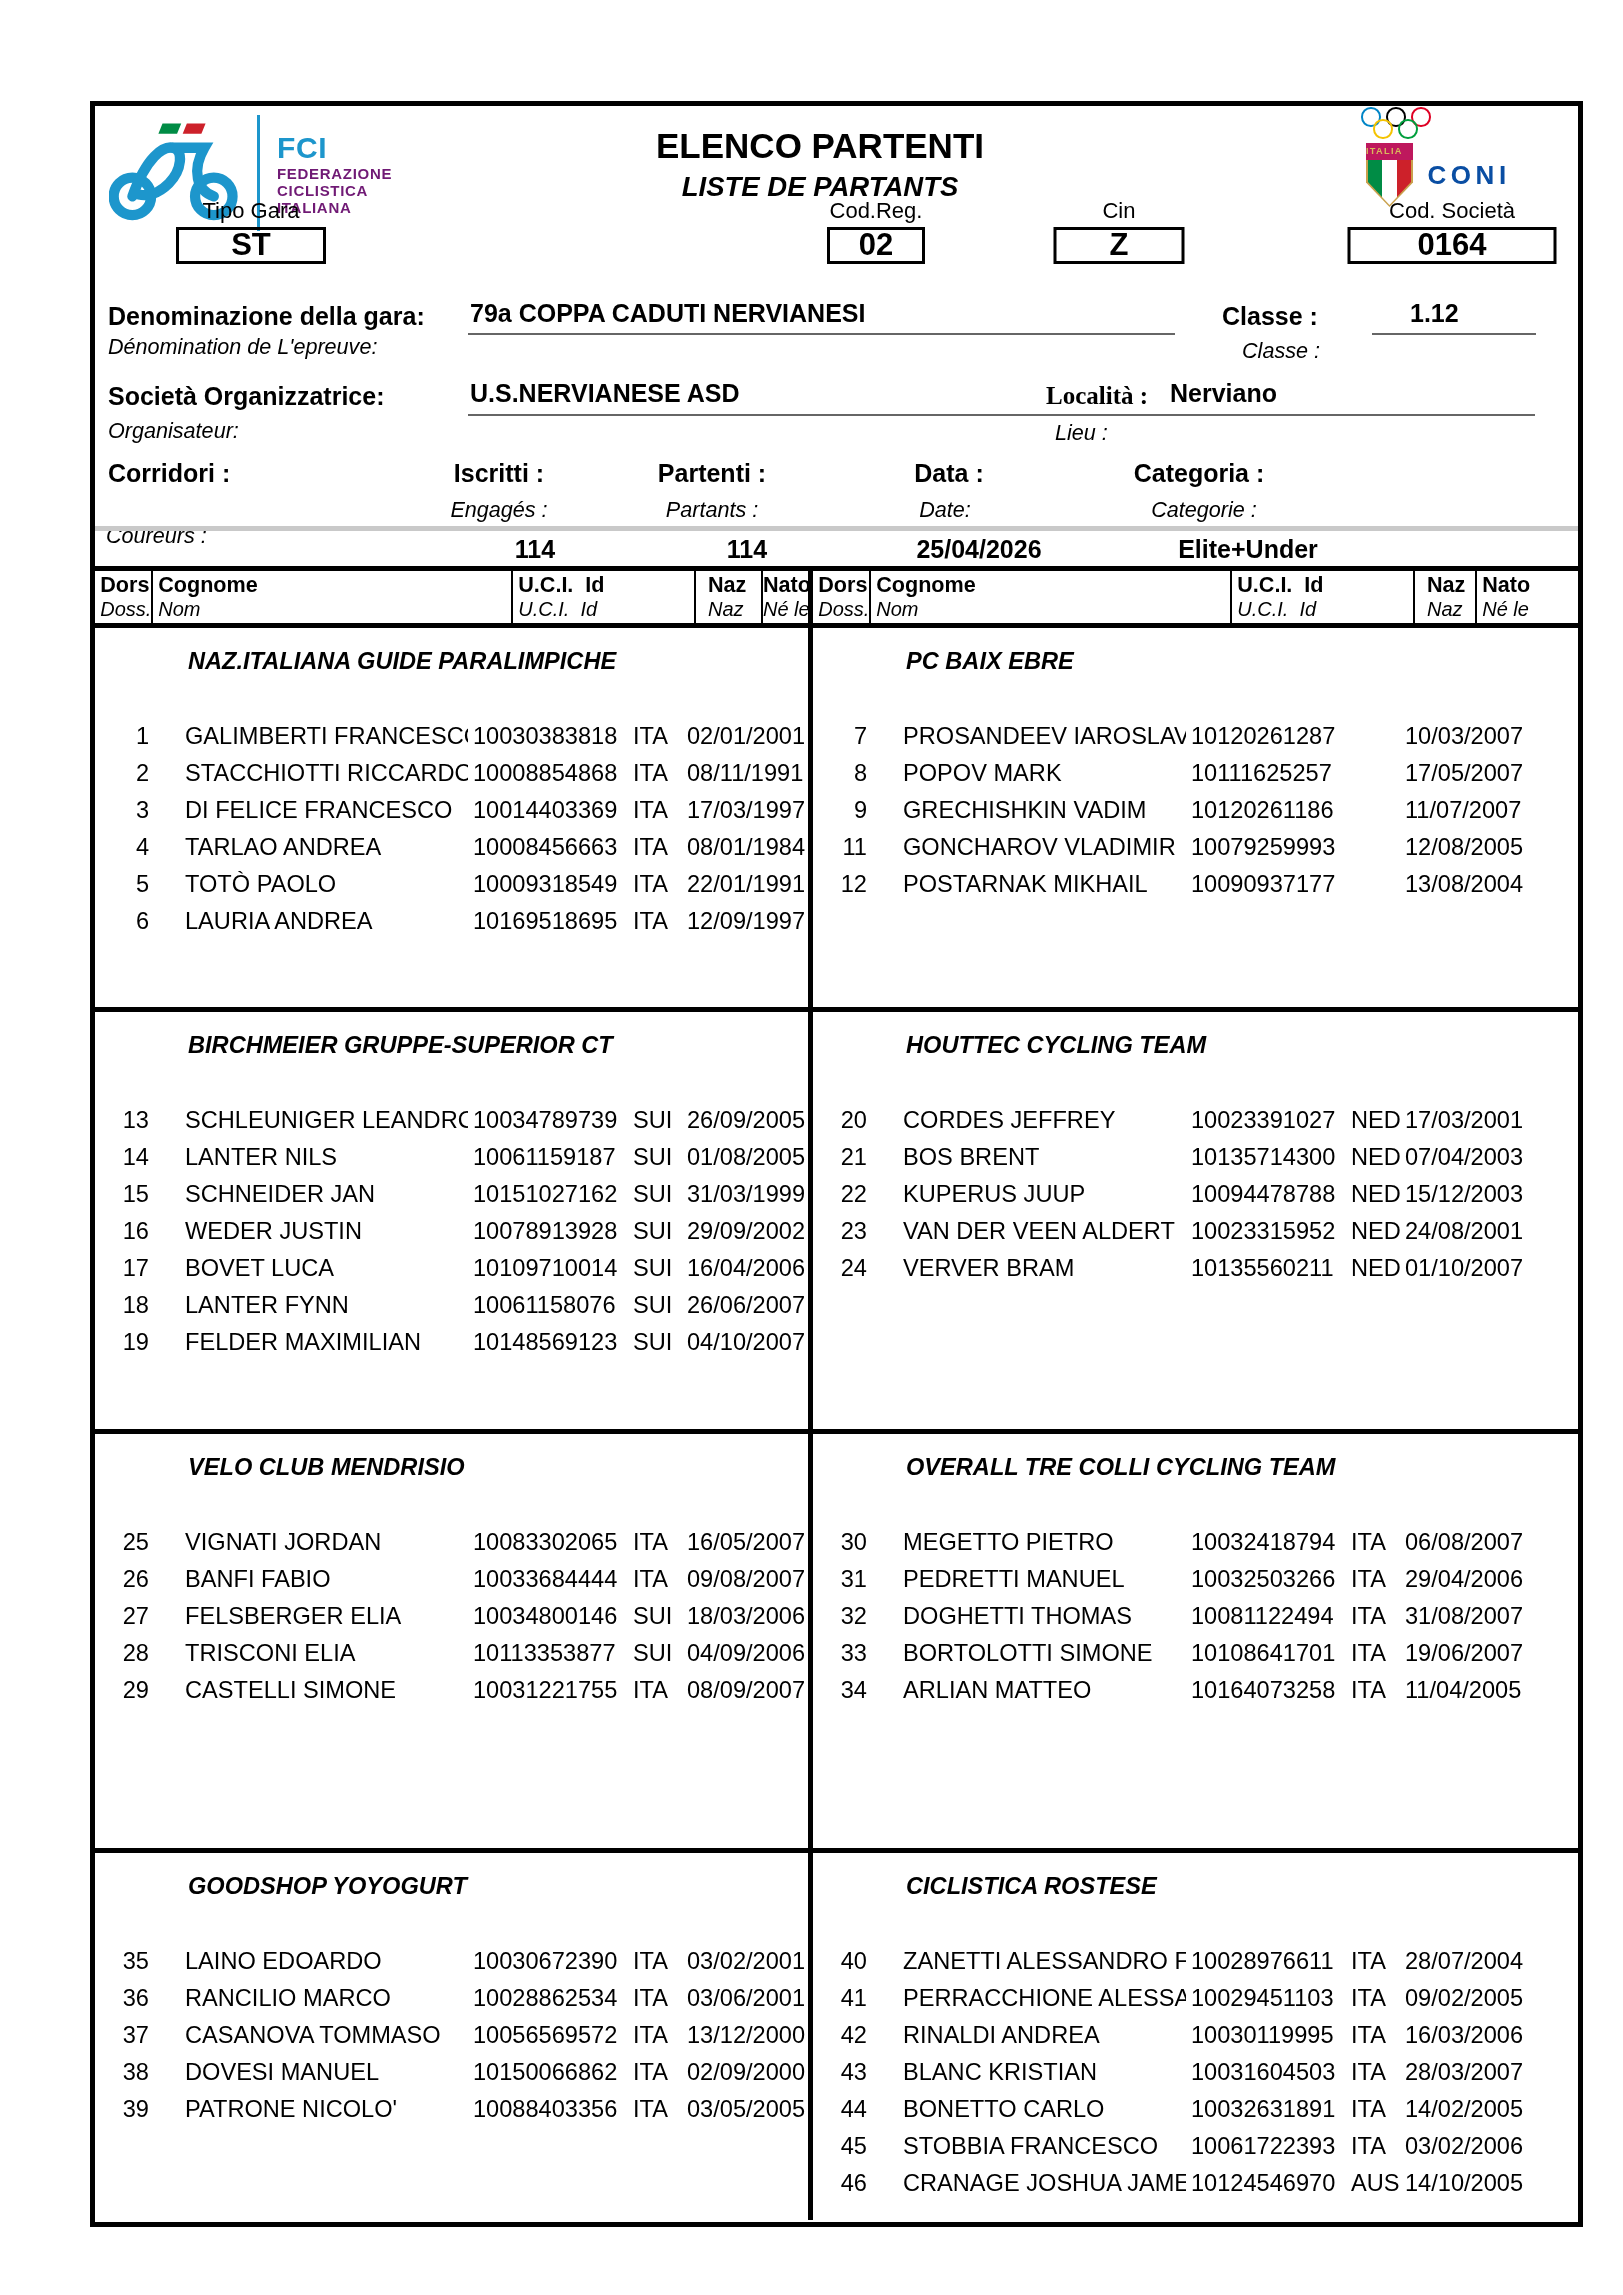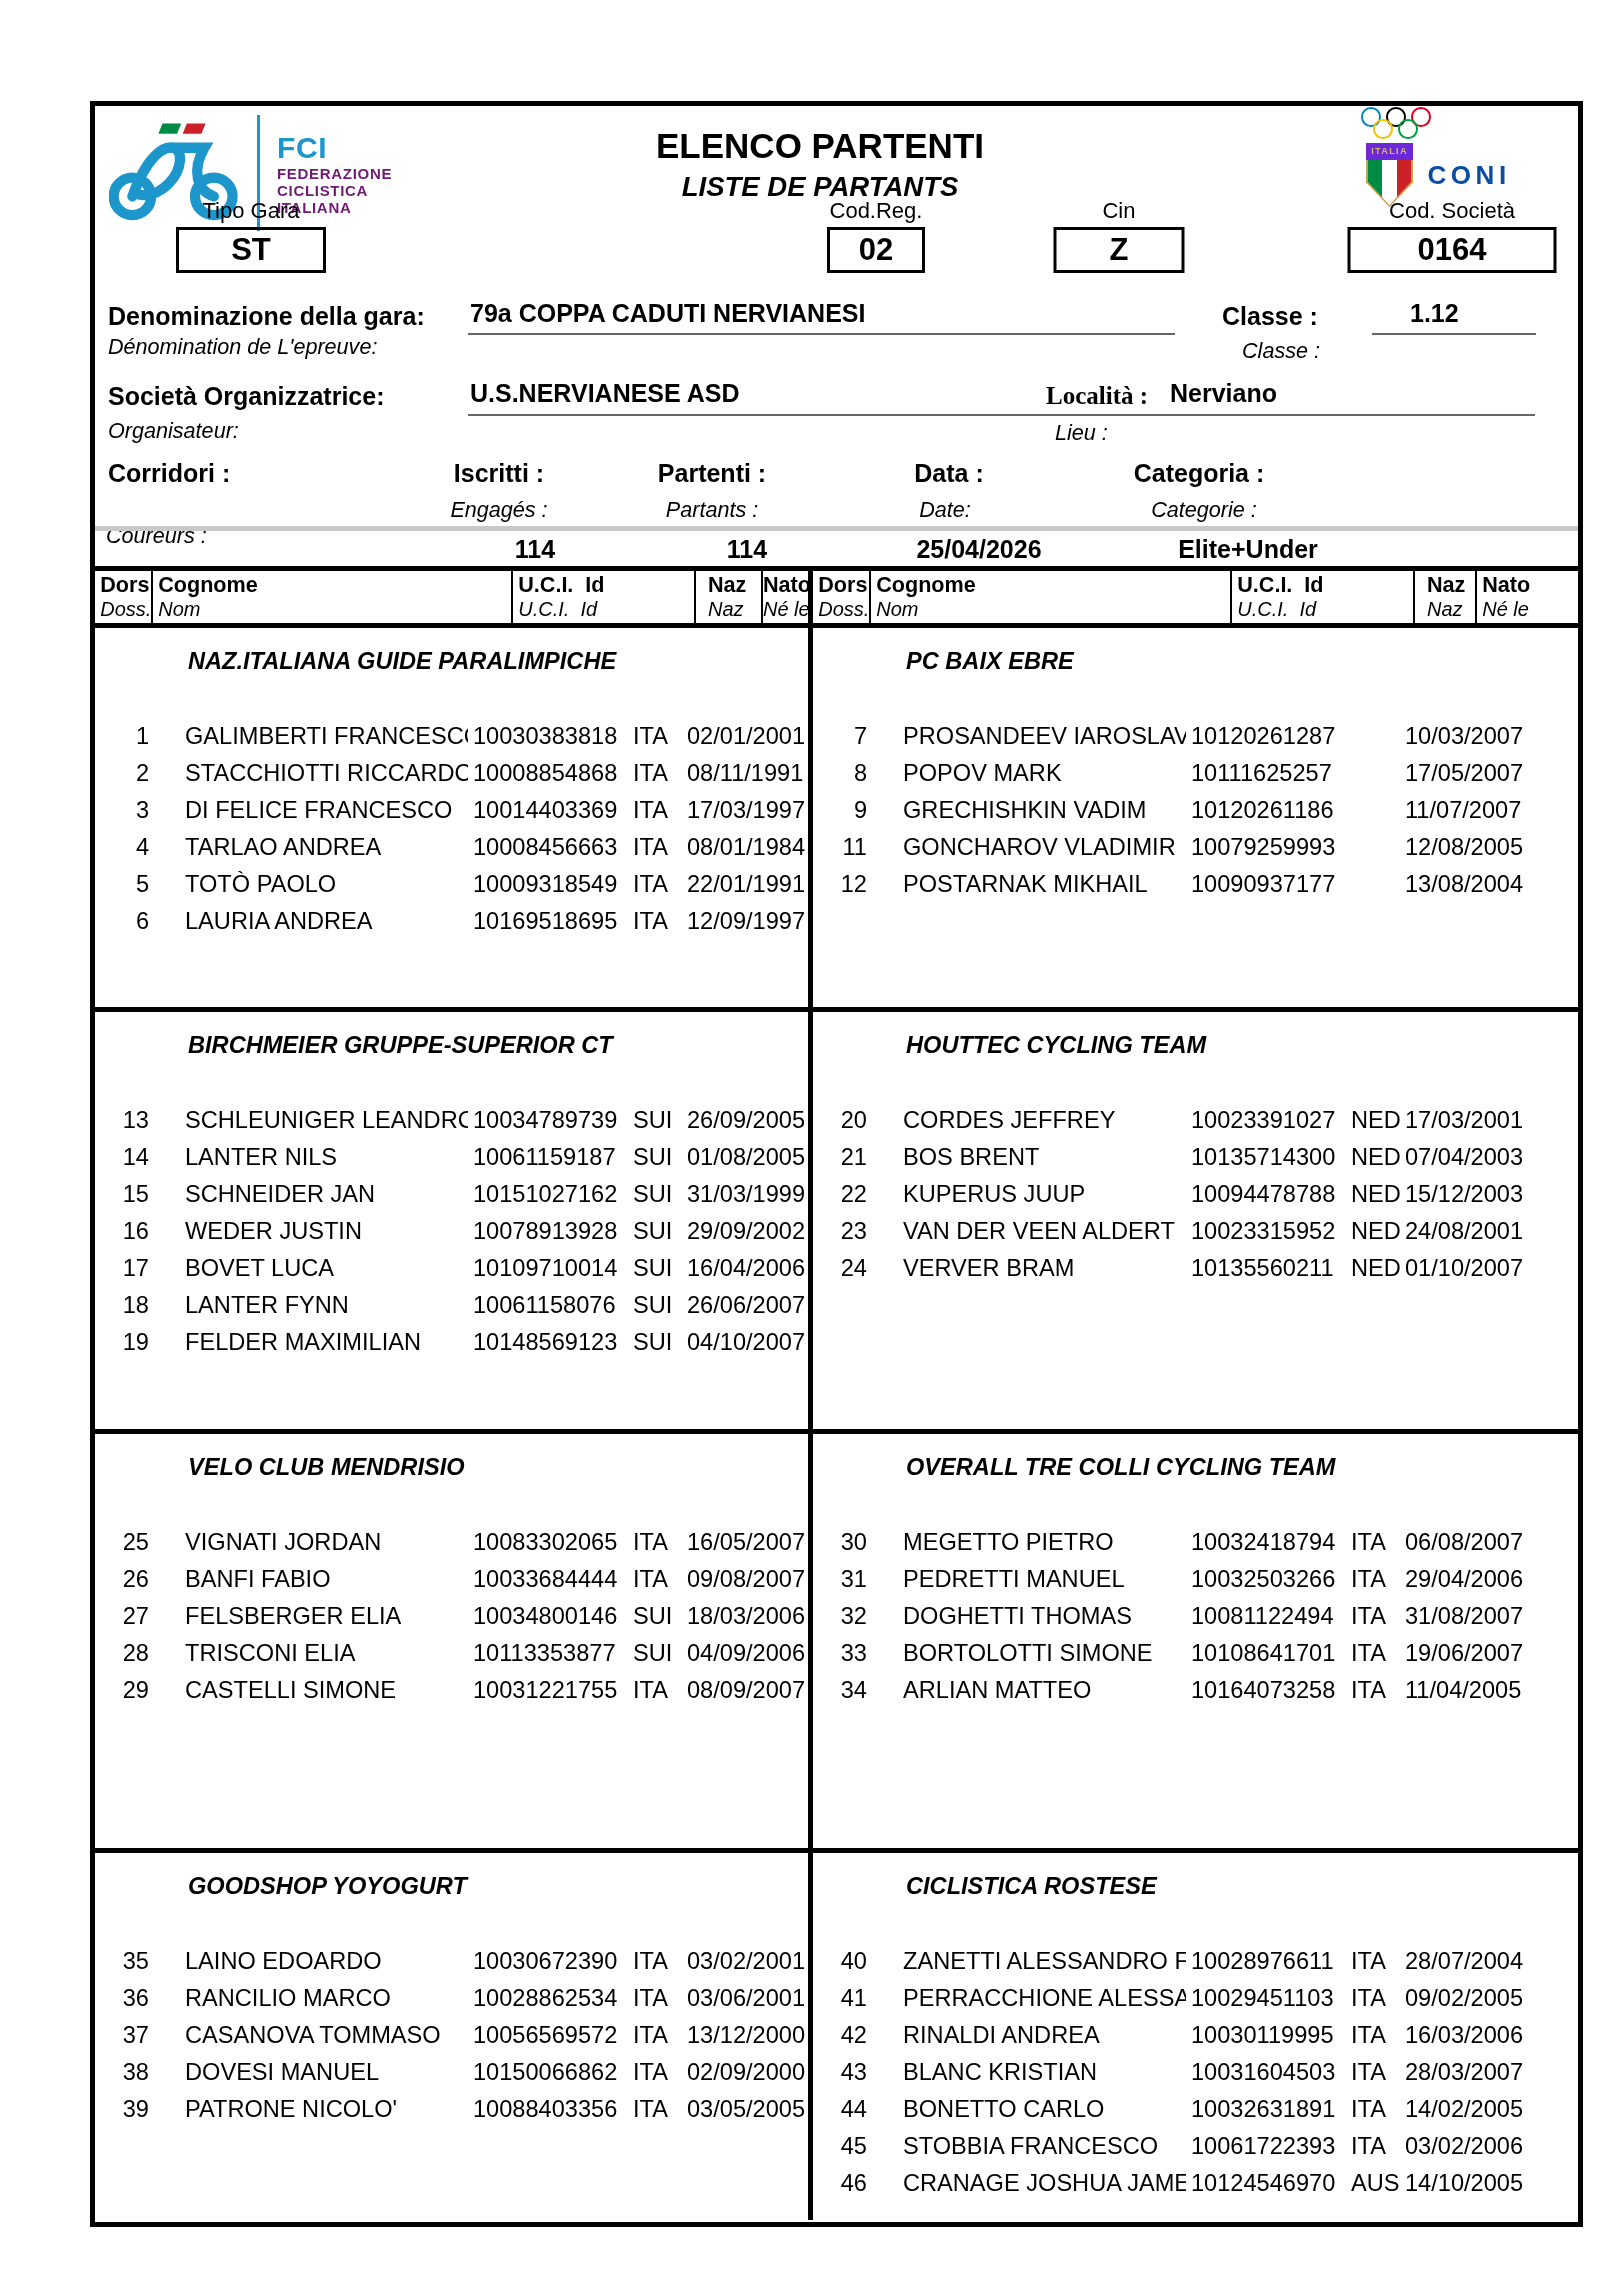"ITALIA" .shield-band { background: #6d28d9 -> #be185d; text-align: center -> left }
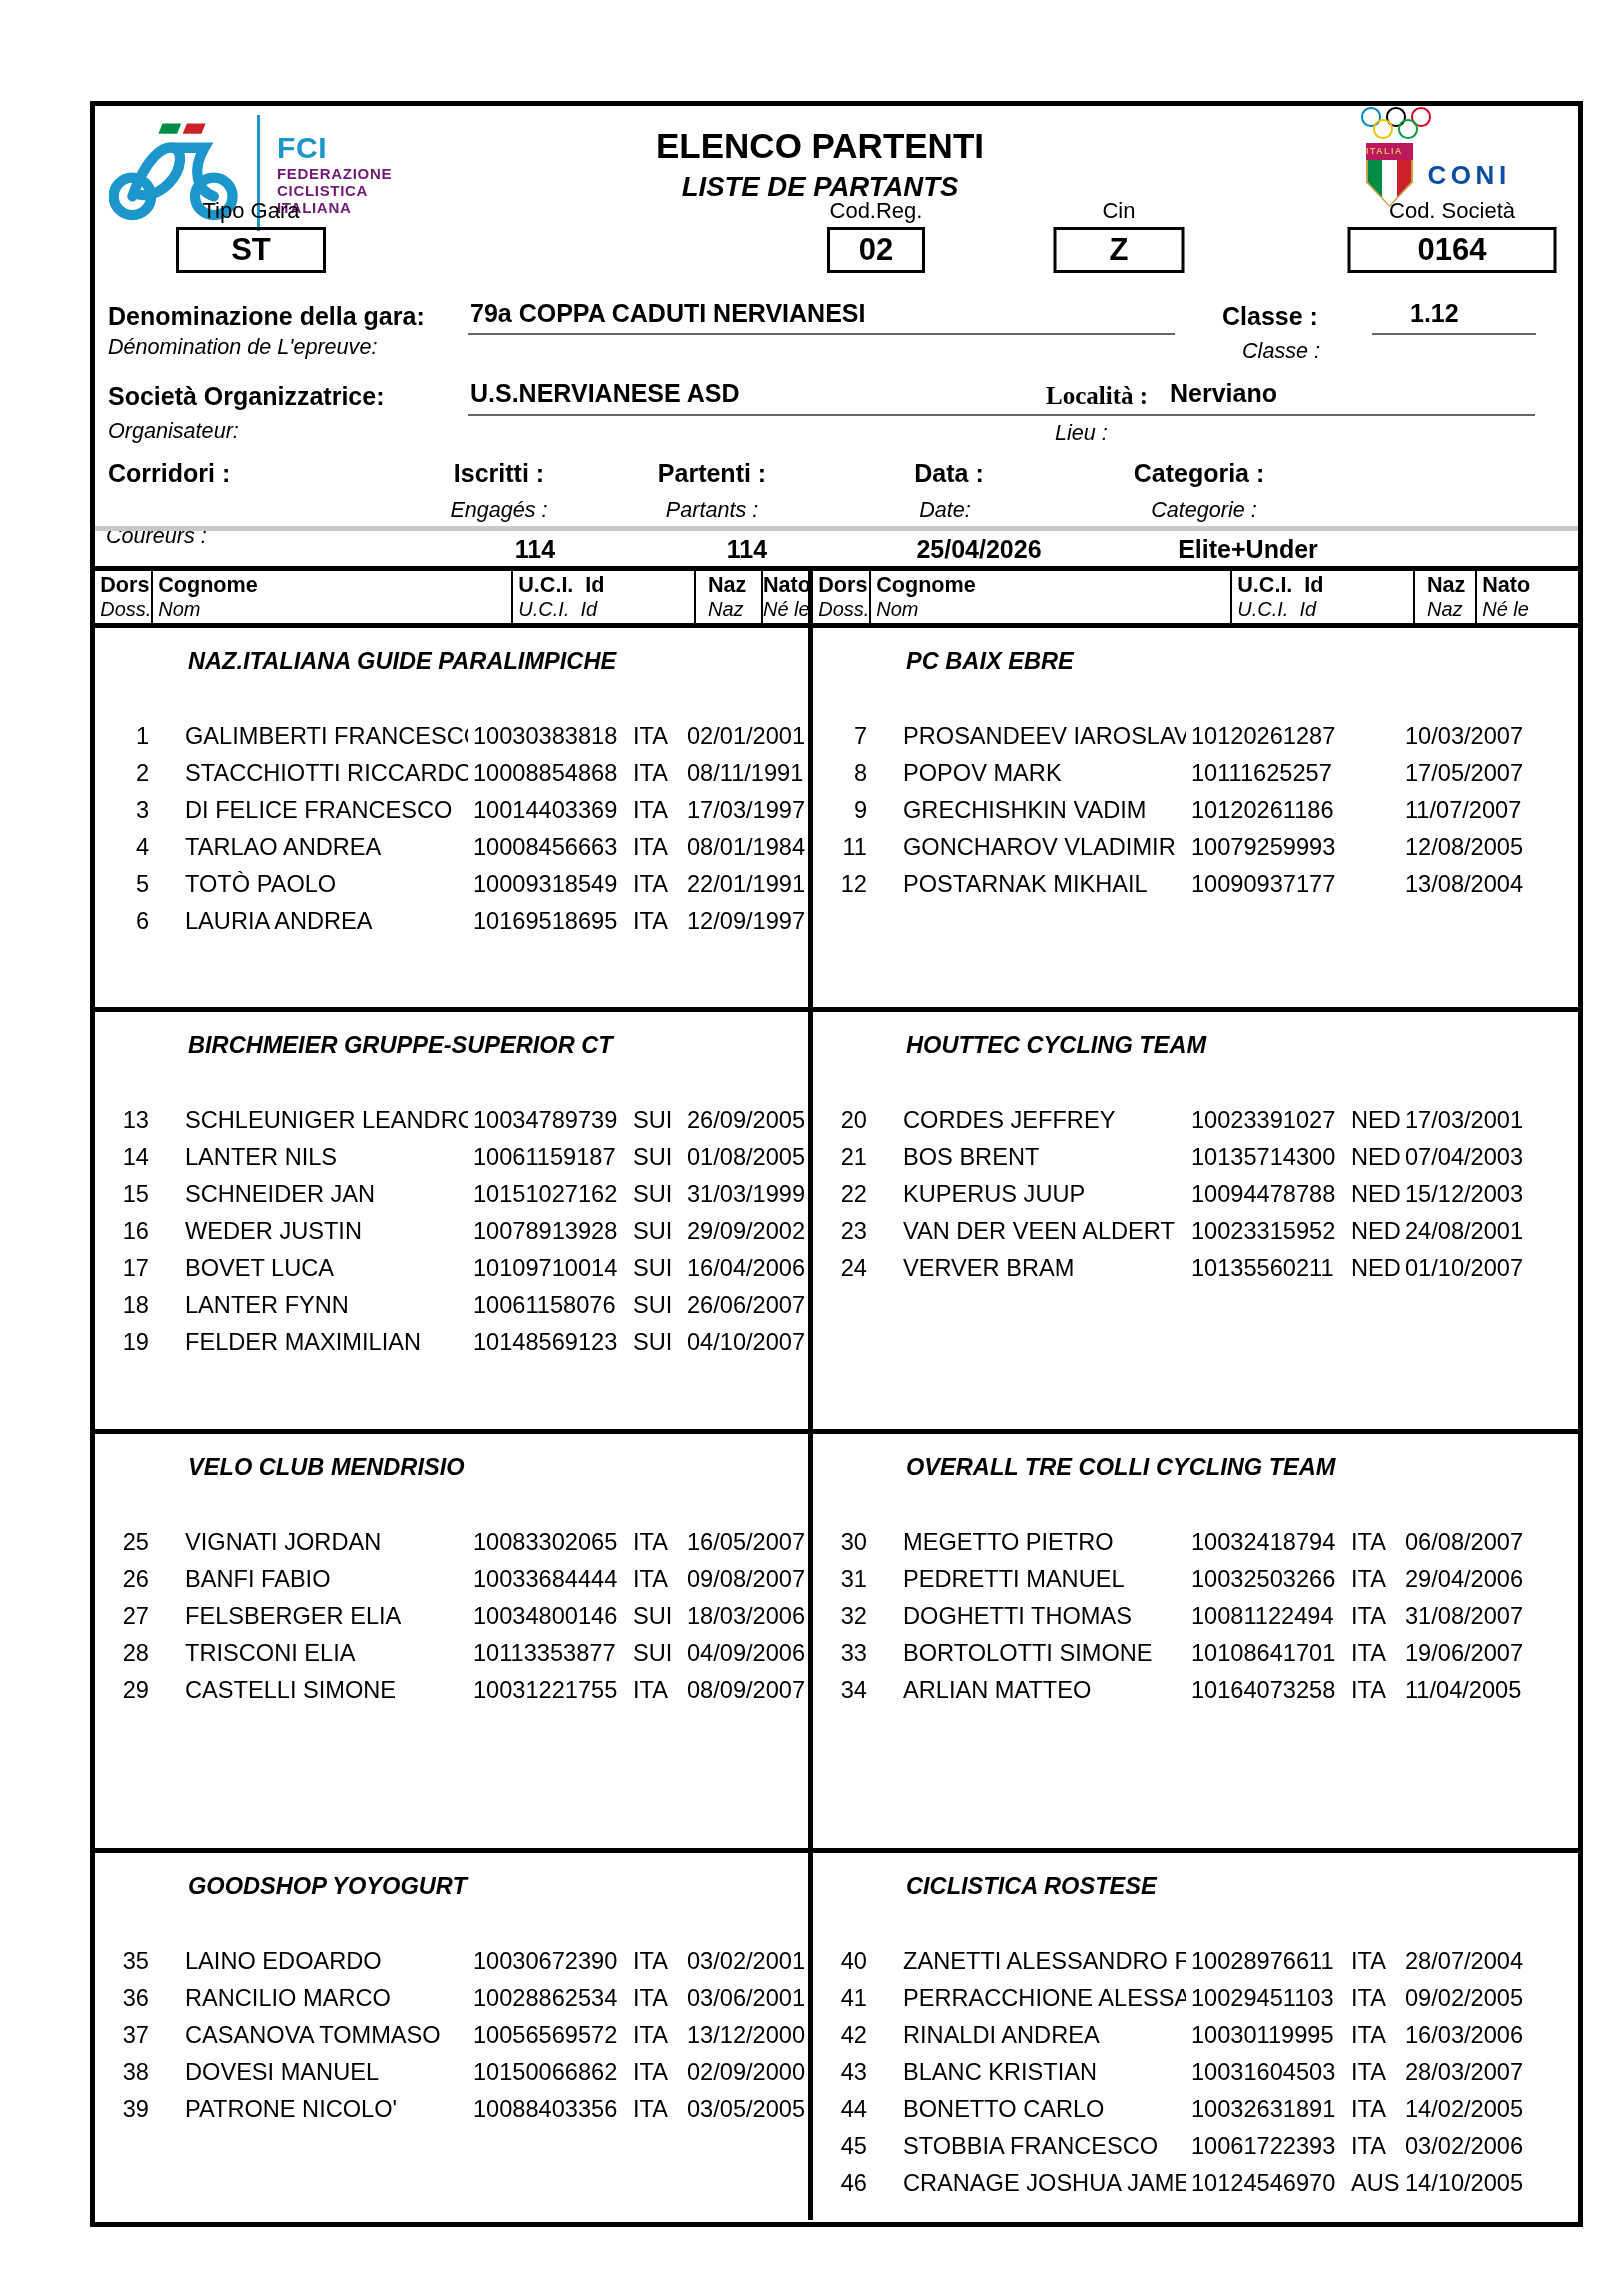"ST" .field .fbox { height: 46px -> 37px }
